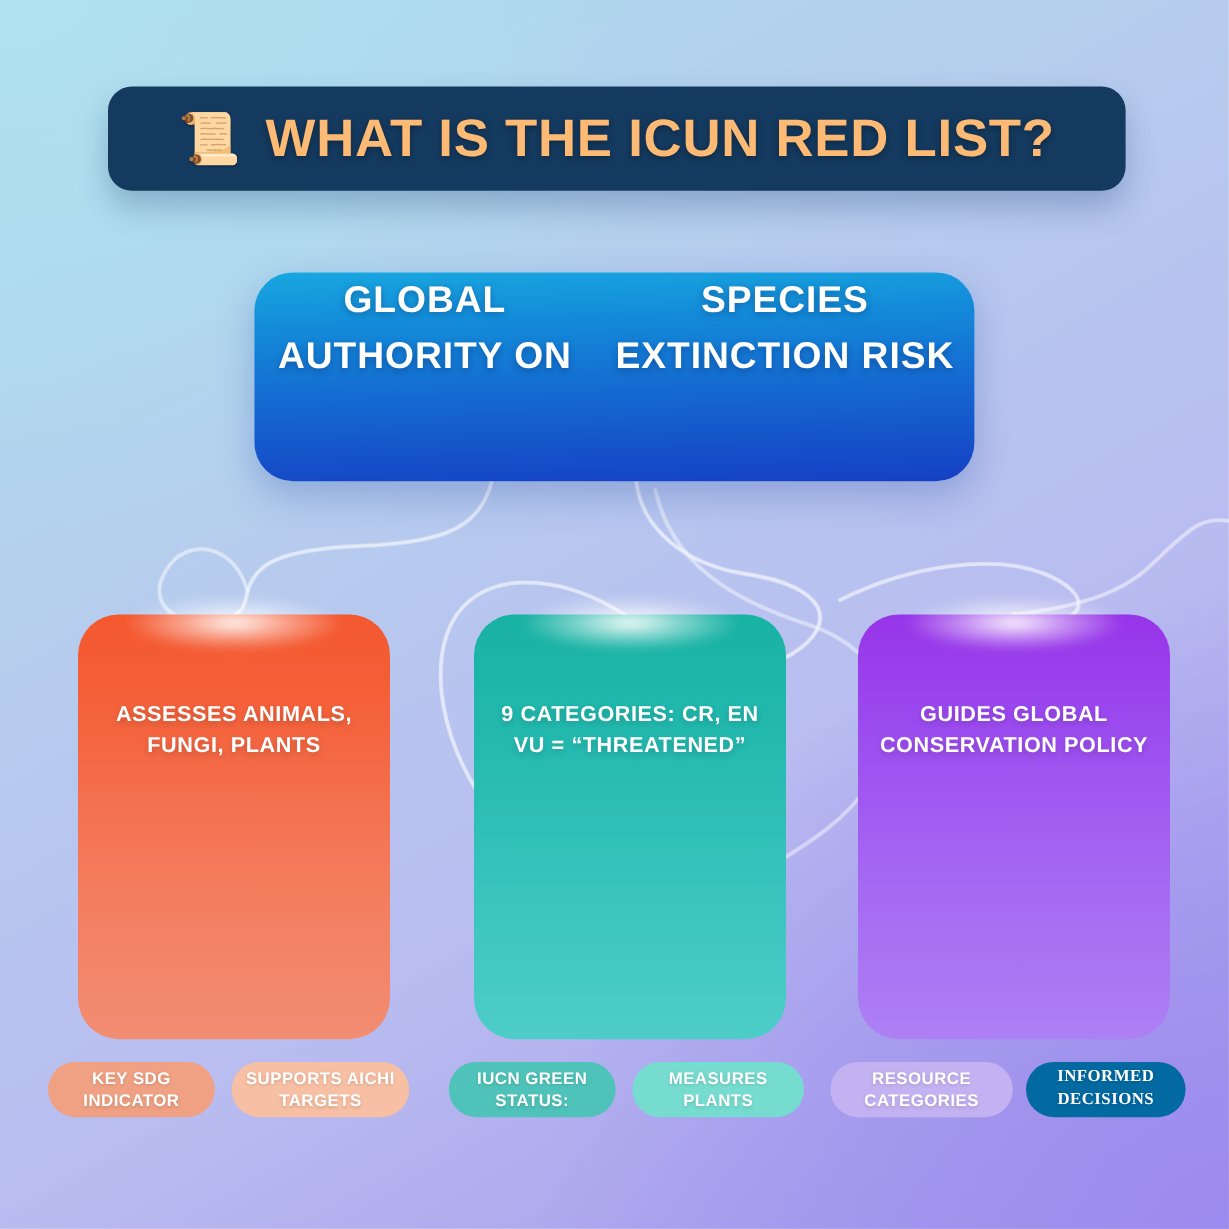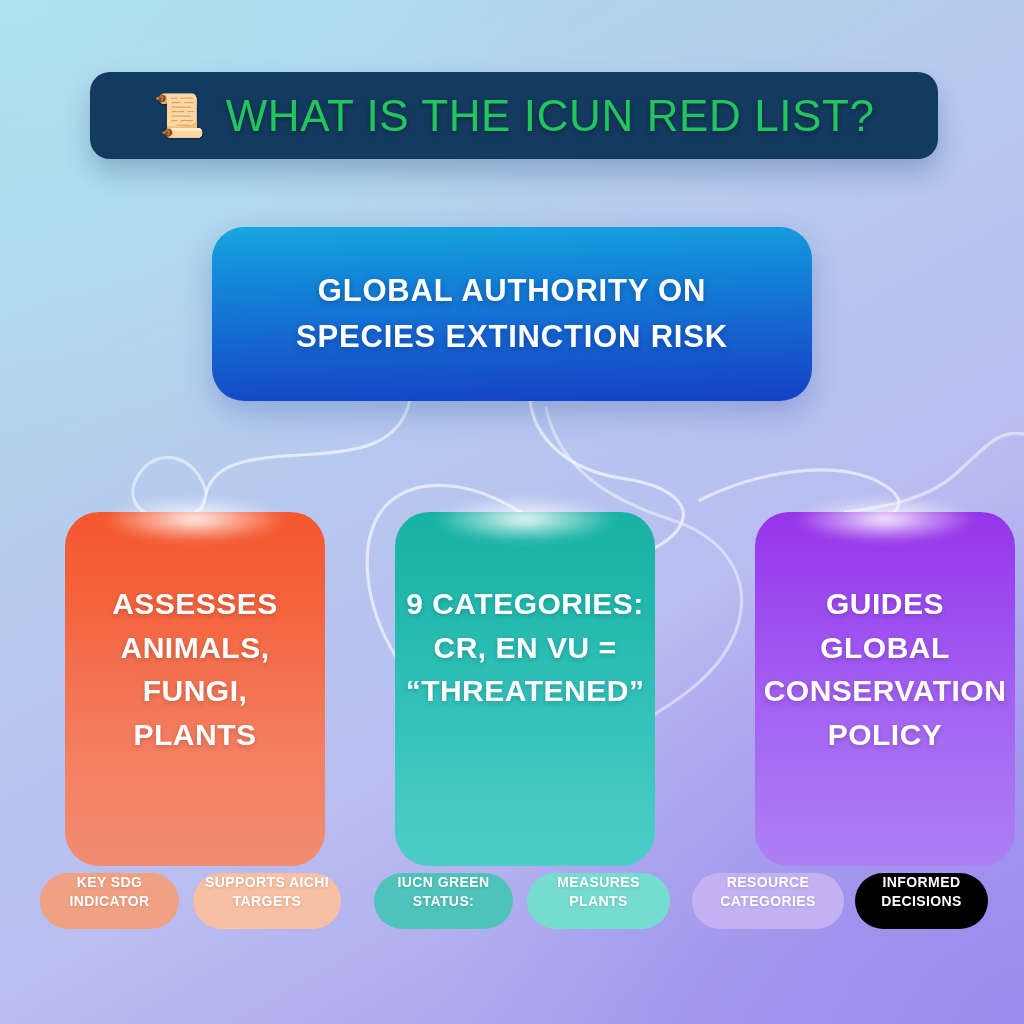"WHAT IS THE ICUN RED" .header-title { color: #22c55e -> #fdba74; font-weight: normal -> bold }
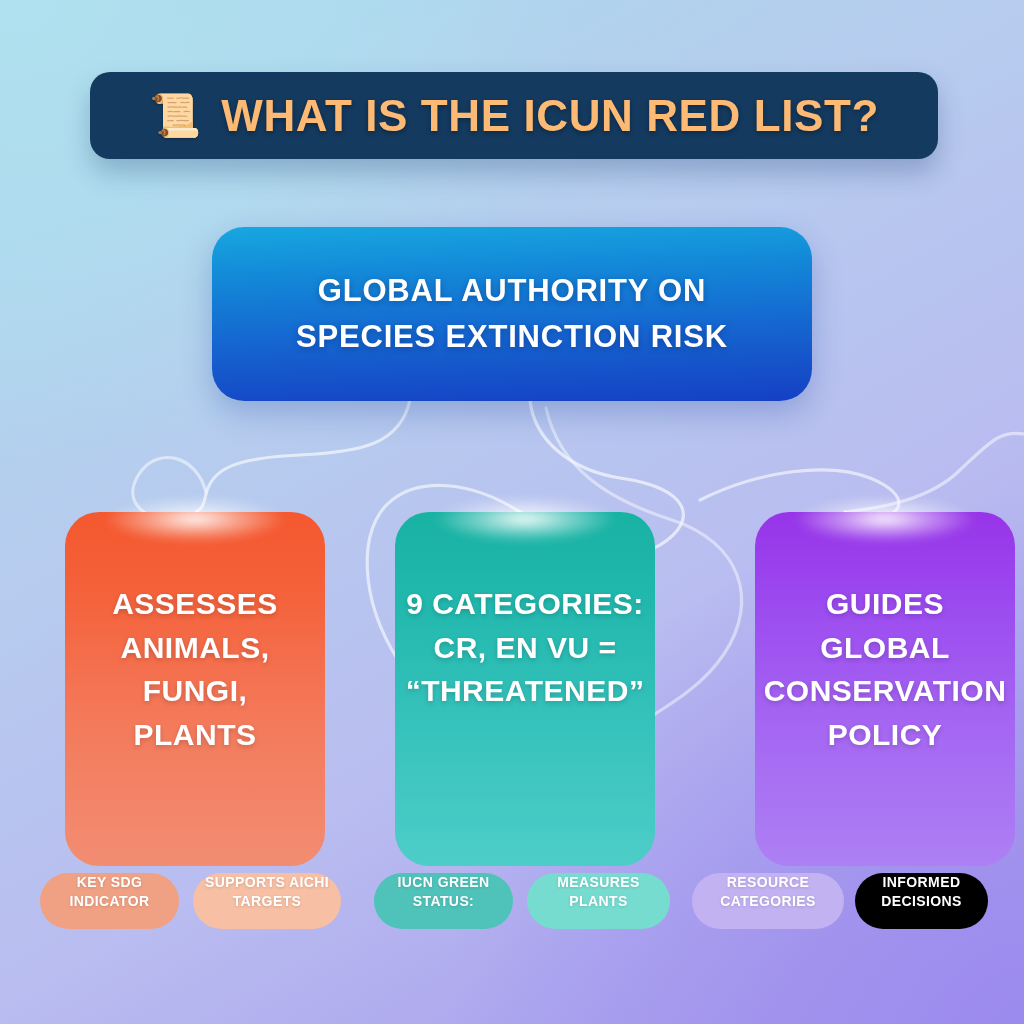"GLOBAL AUTHORITY ON" .main-card { align-items: center -> flex-start; flex-direction: column -> row }
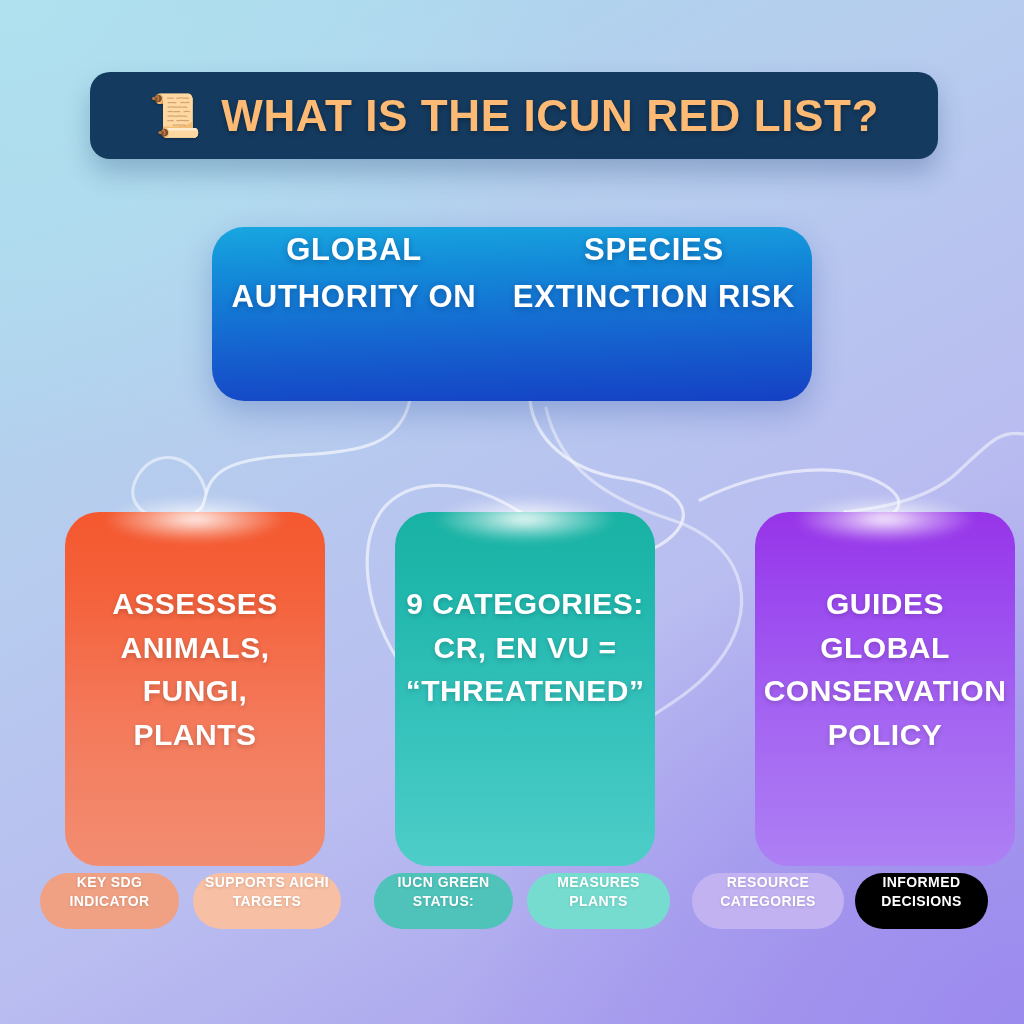"ASSESSES ANIMALS, FUNGI, PLANTS" .card-text { font-size: 30px -> 18px }
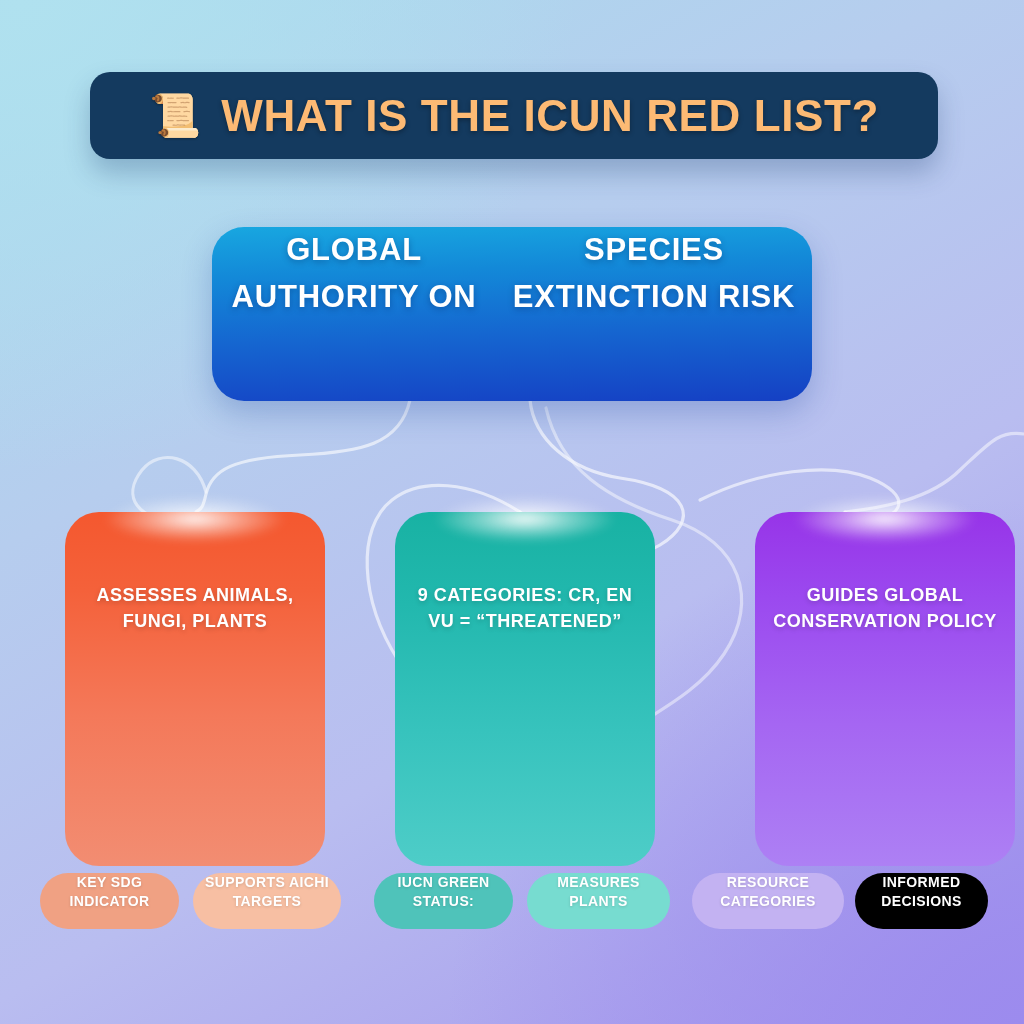"GUIDES GLOBAL CONSERVATION POLICY" #card-purple { left: 755px -> 715px }
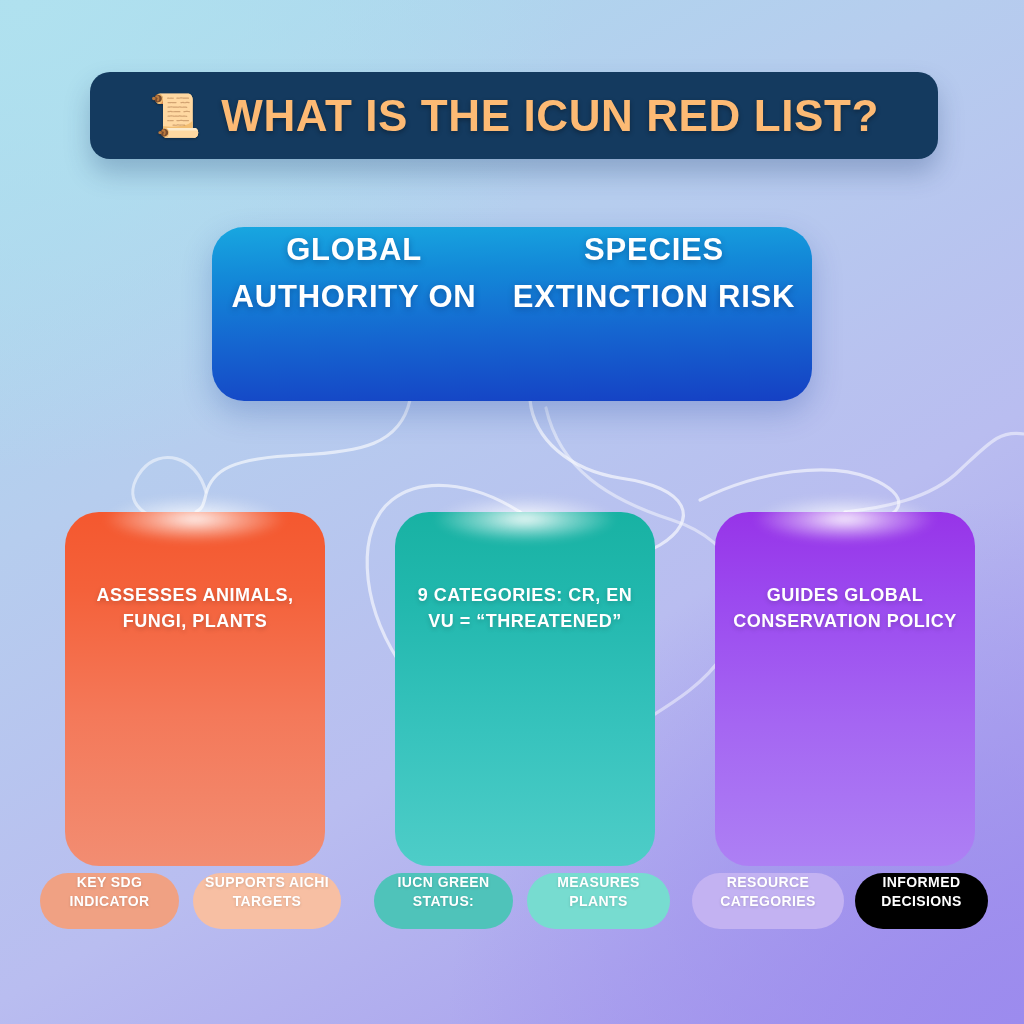"KEY SDG INDICATOR" .pill { align-items: none -> center; height: 56px -> 46px; top: 0 -> 12px }
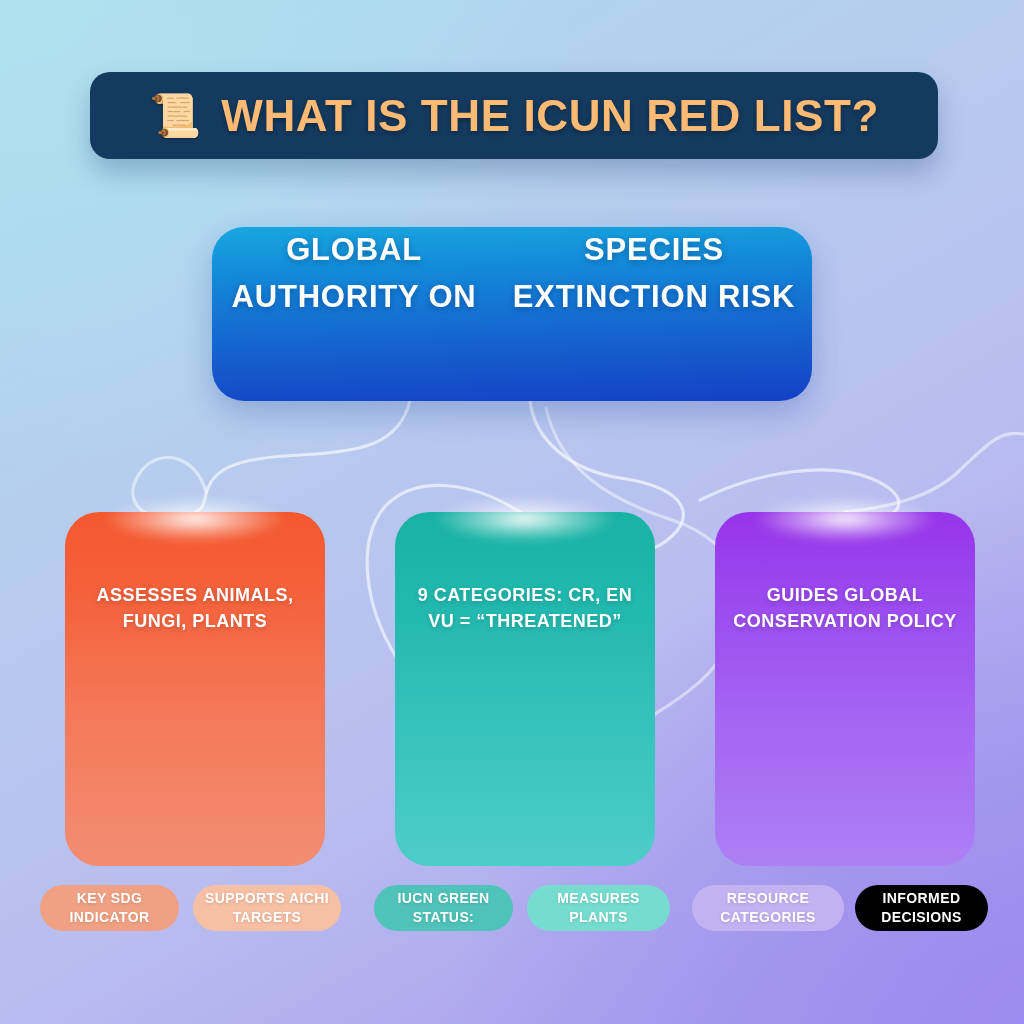"INFORMED DECISIONS" #pill-5 { background: #000000 -> #0369a1; font-family: none -> Liberation Serif, serif }
